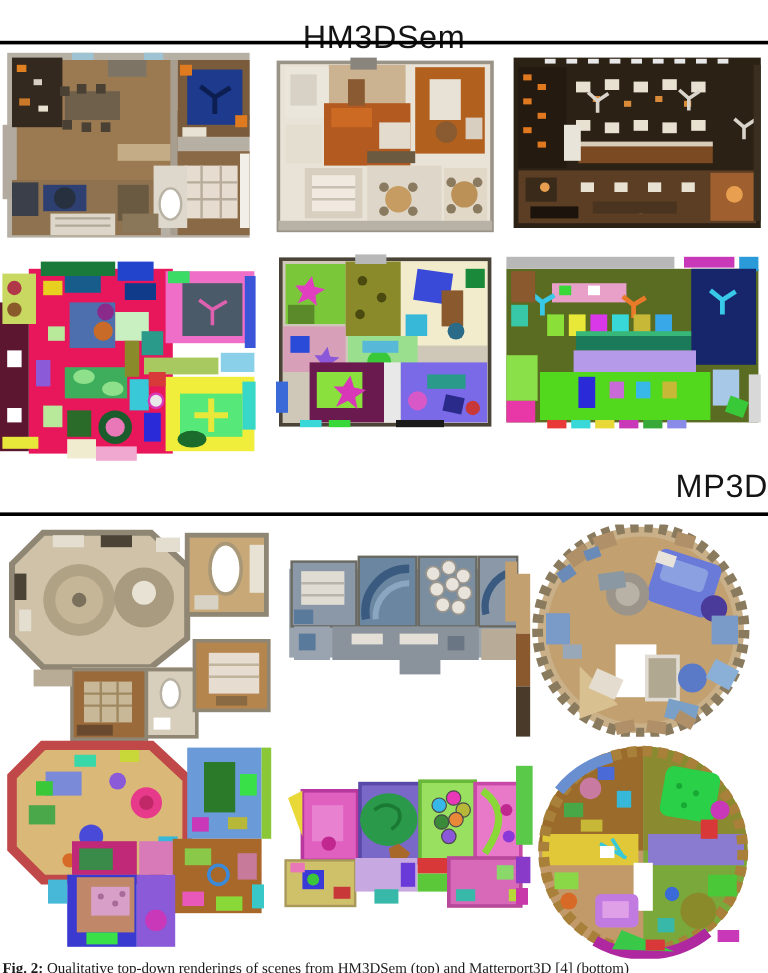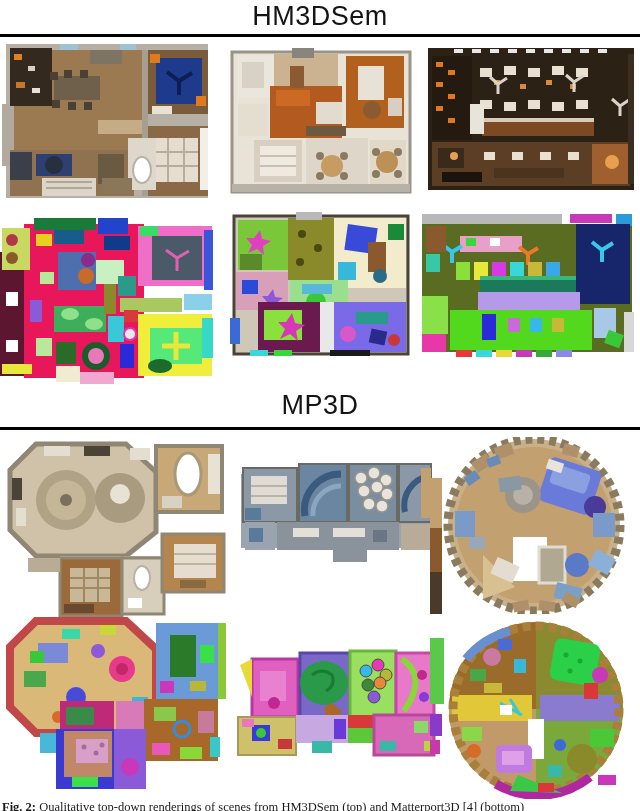"HM3DSem" #title-hm3dsem { top: 1px -> 16px }
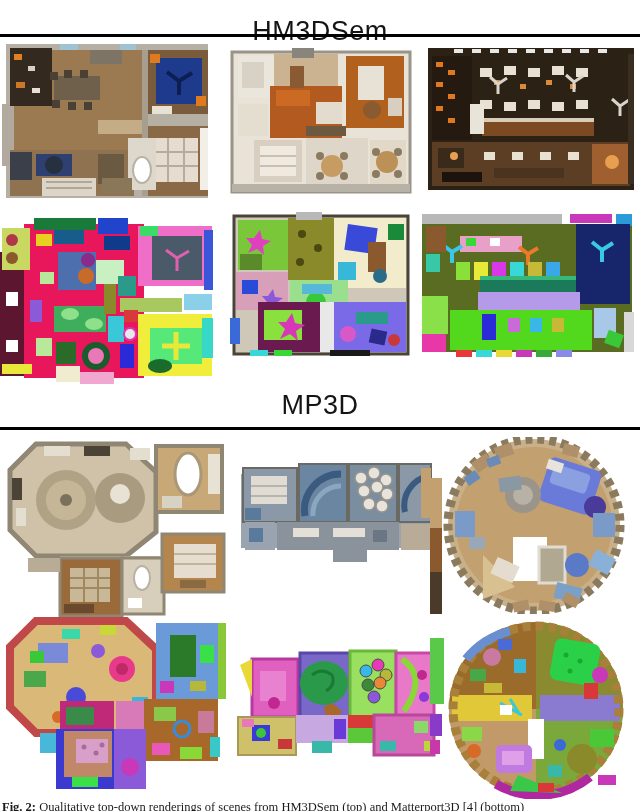"MP3D" #title-mp3d { text-align: none -> right }
